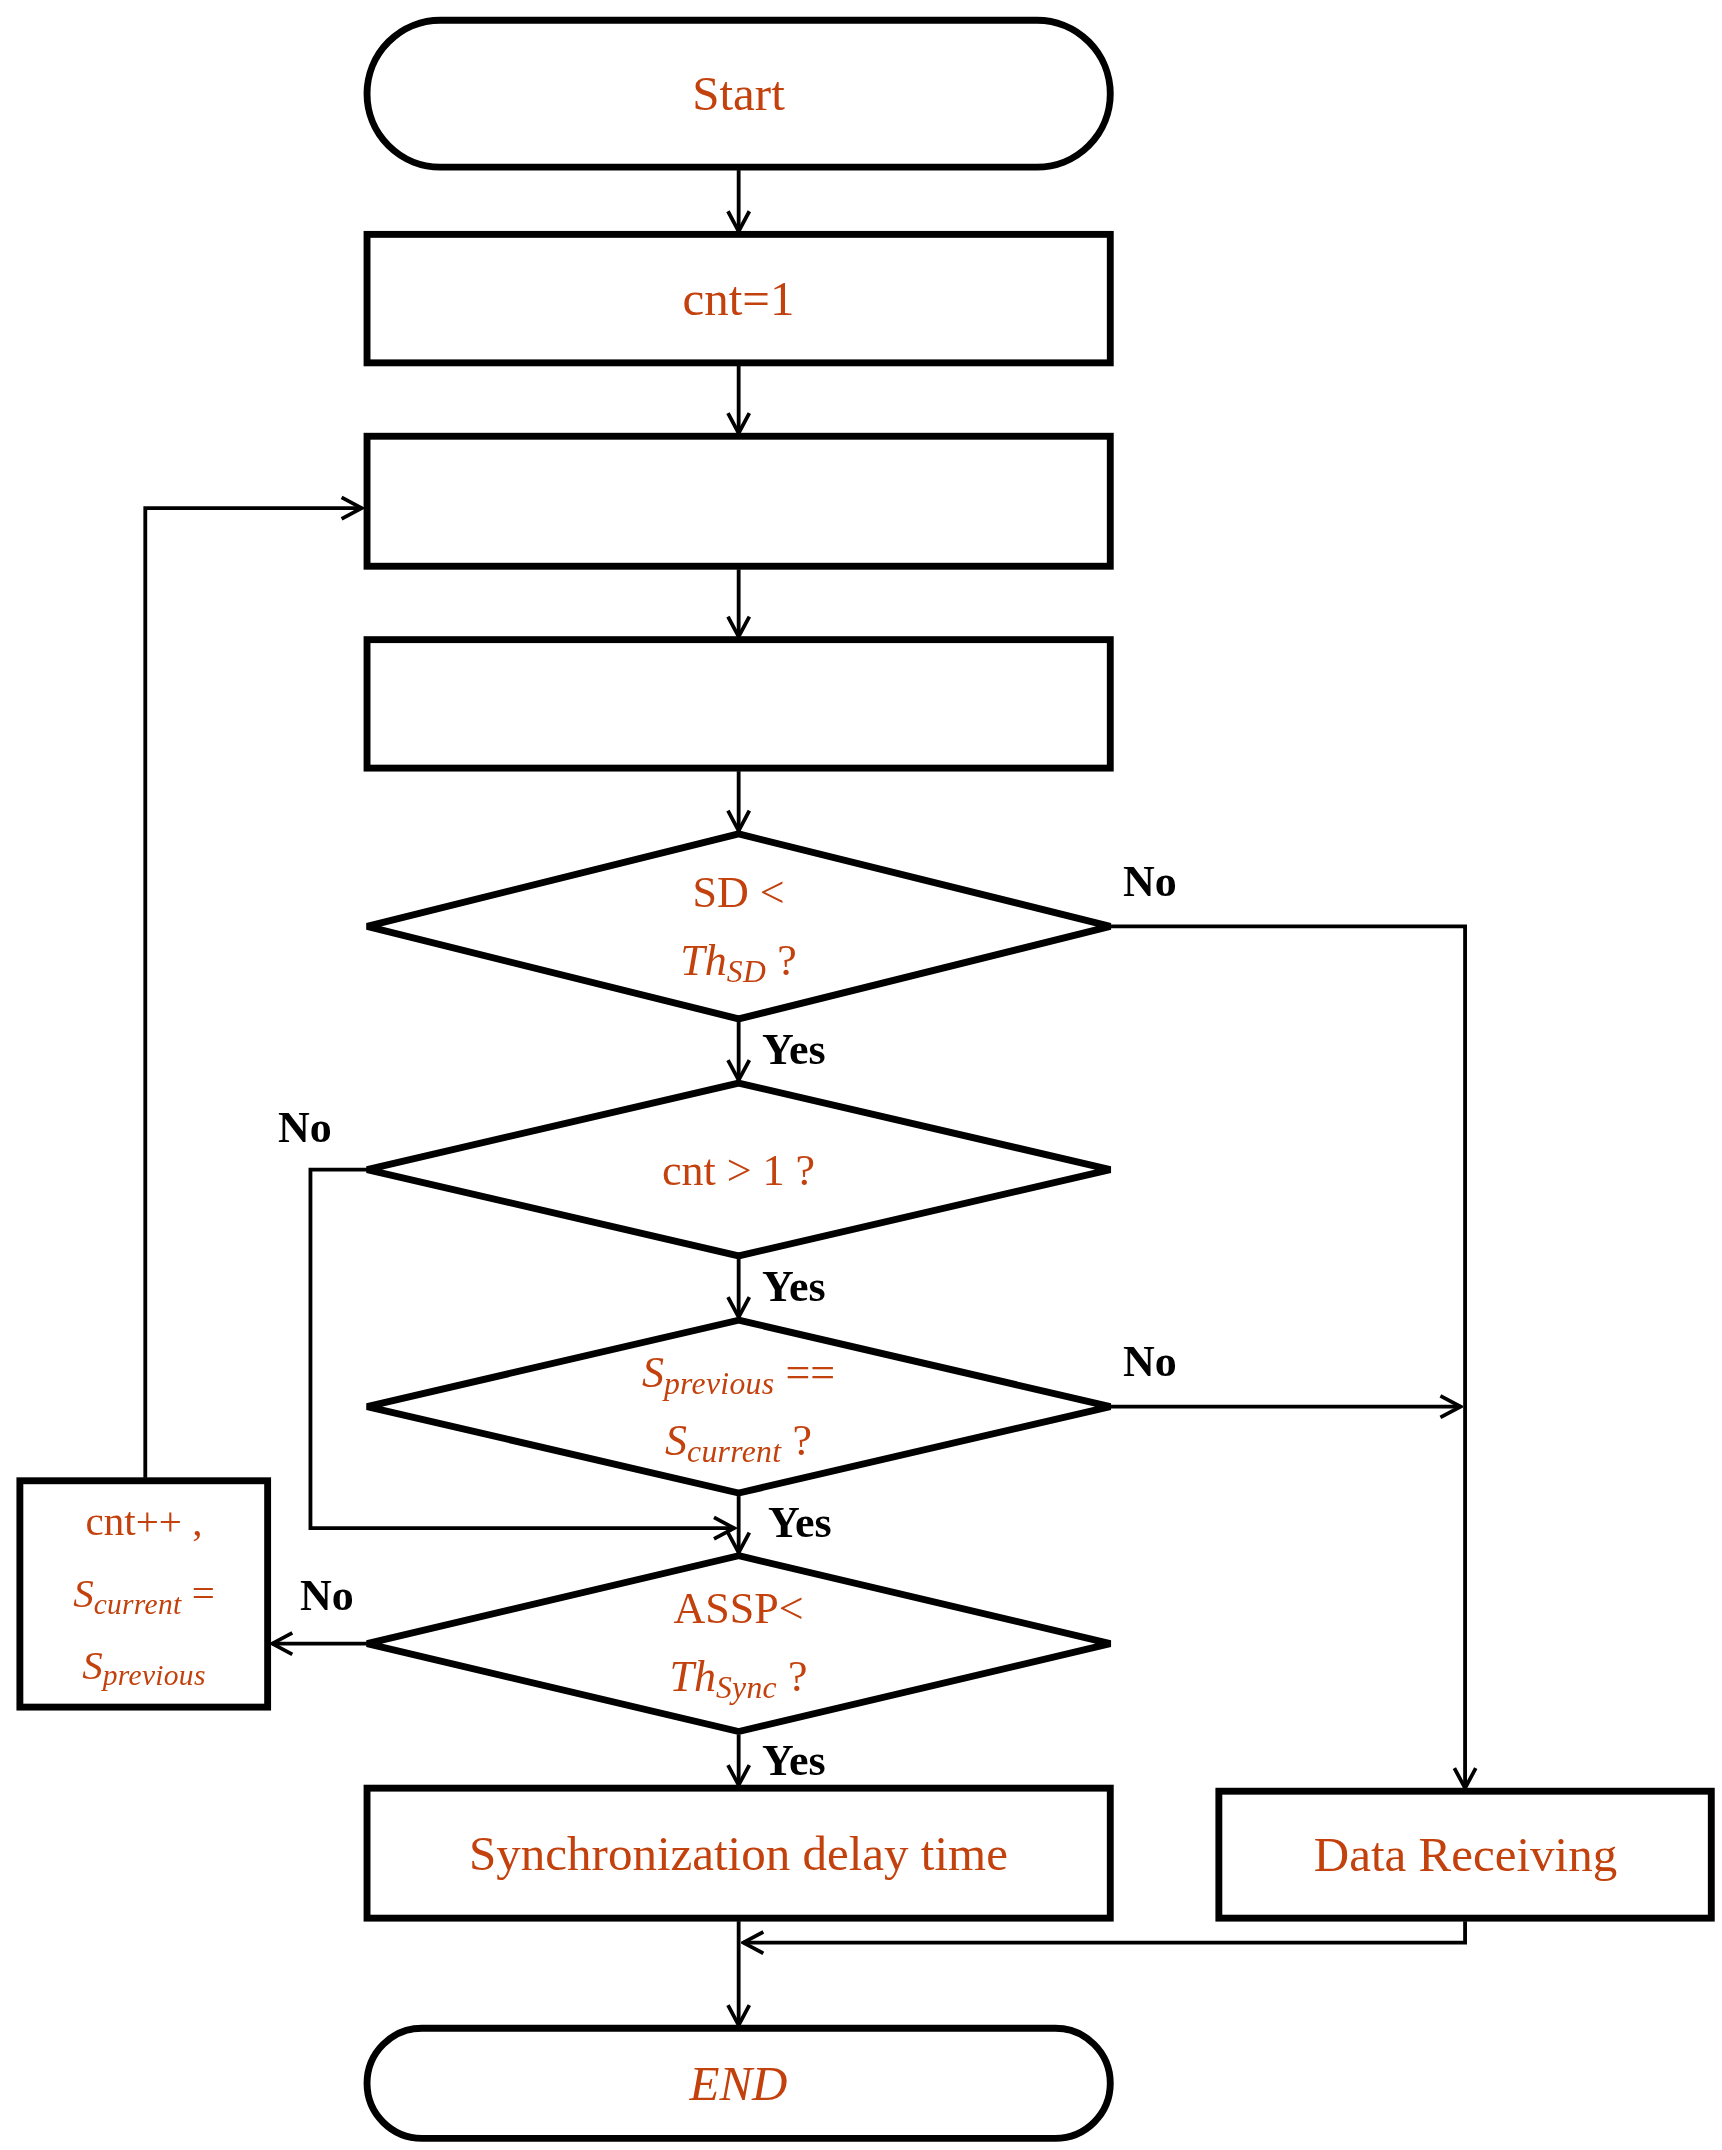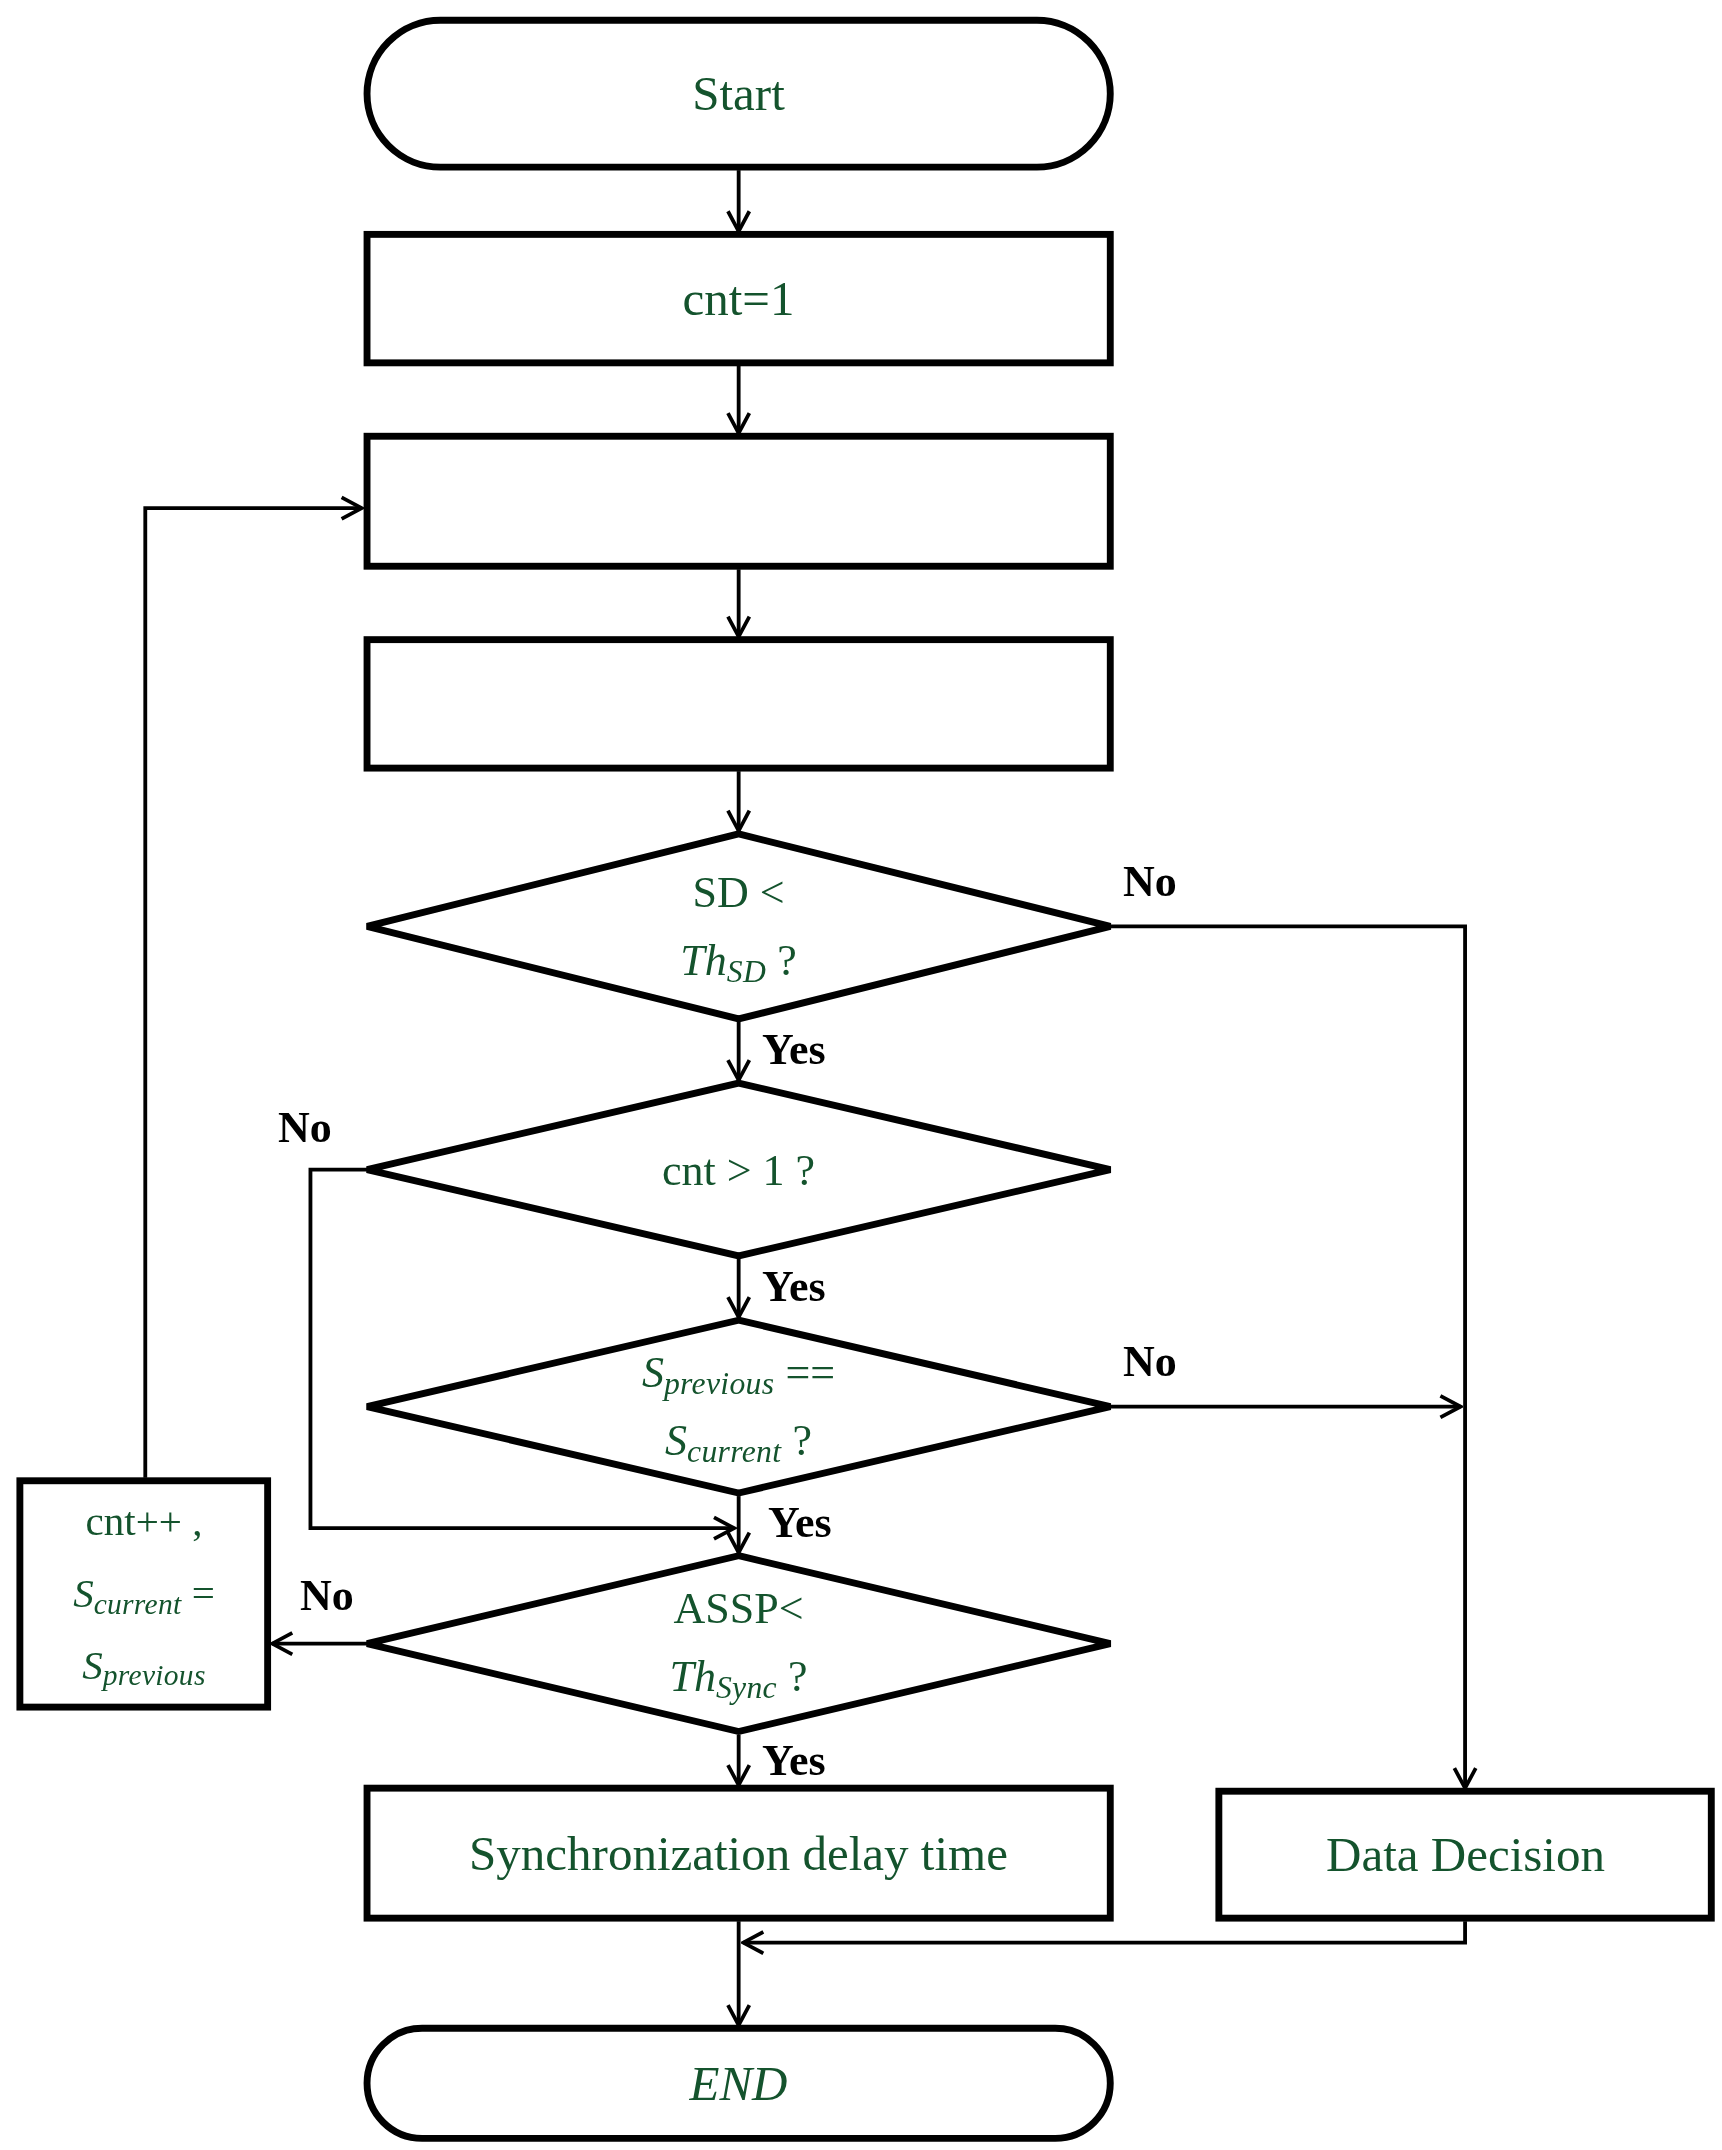"Start" .lbl { color: #14532d -> #c2410c }
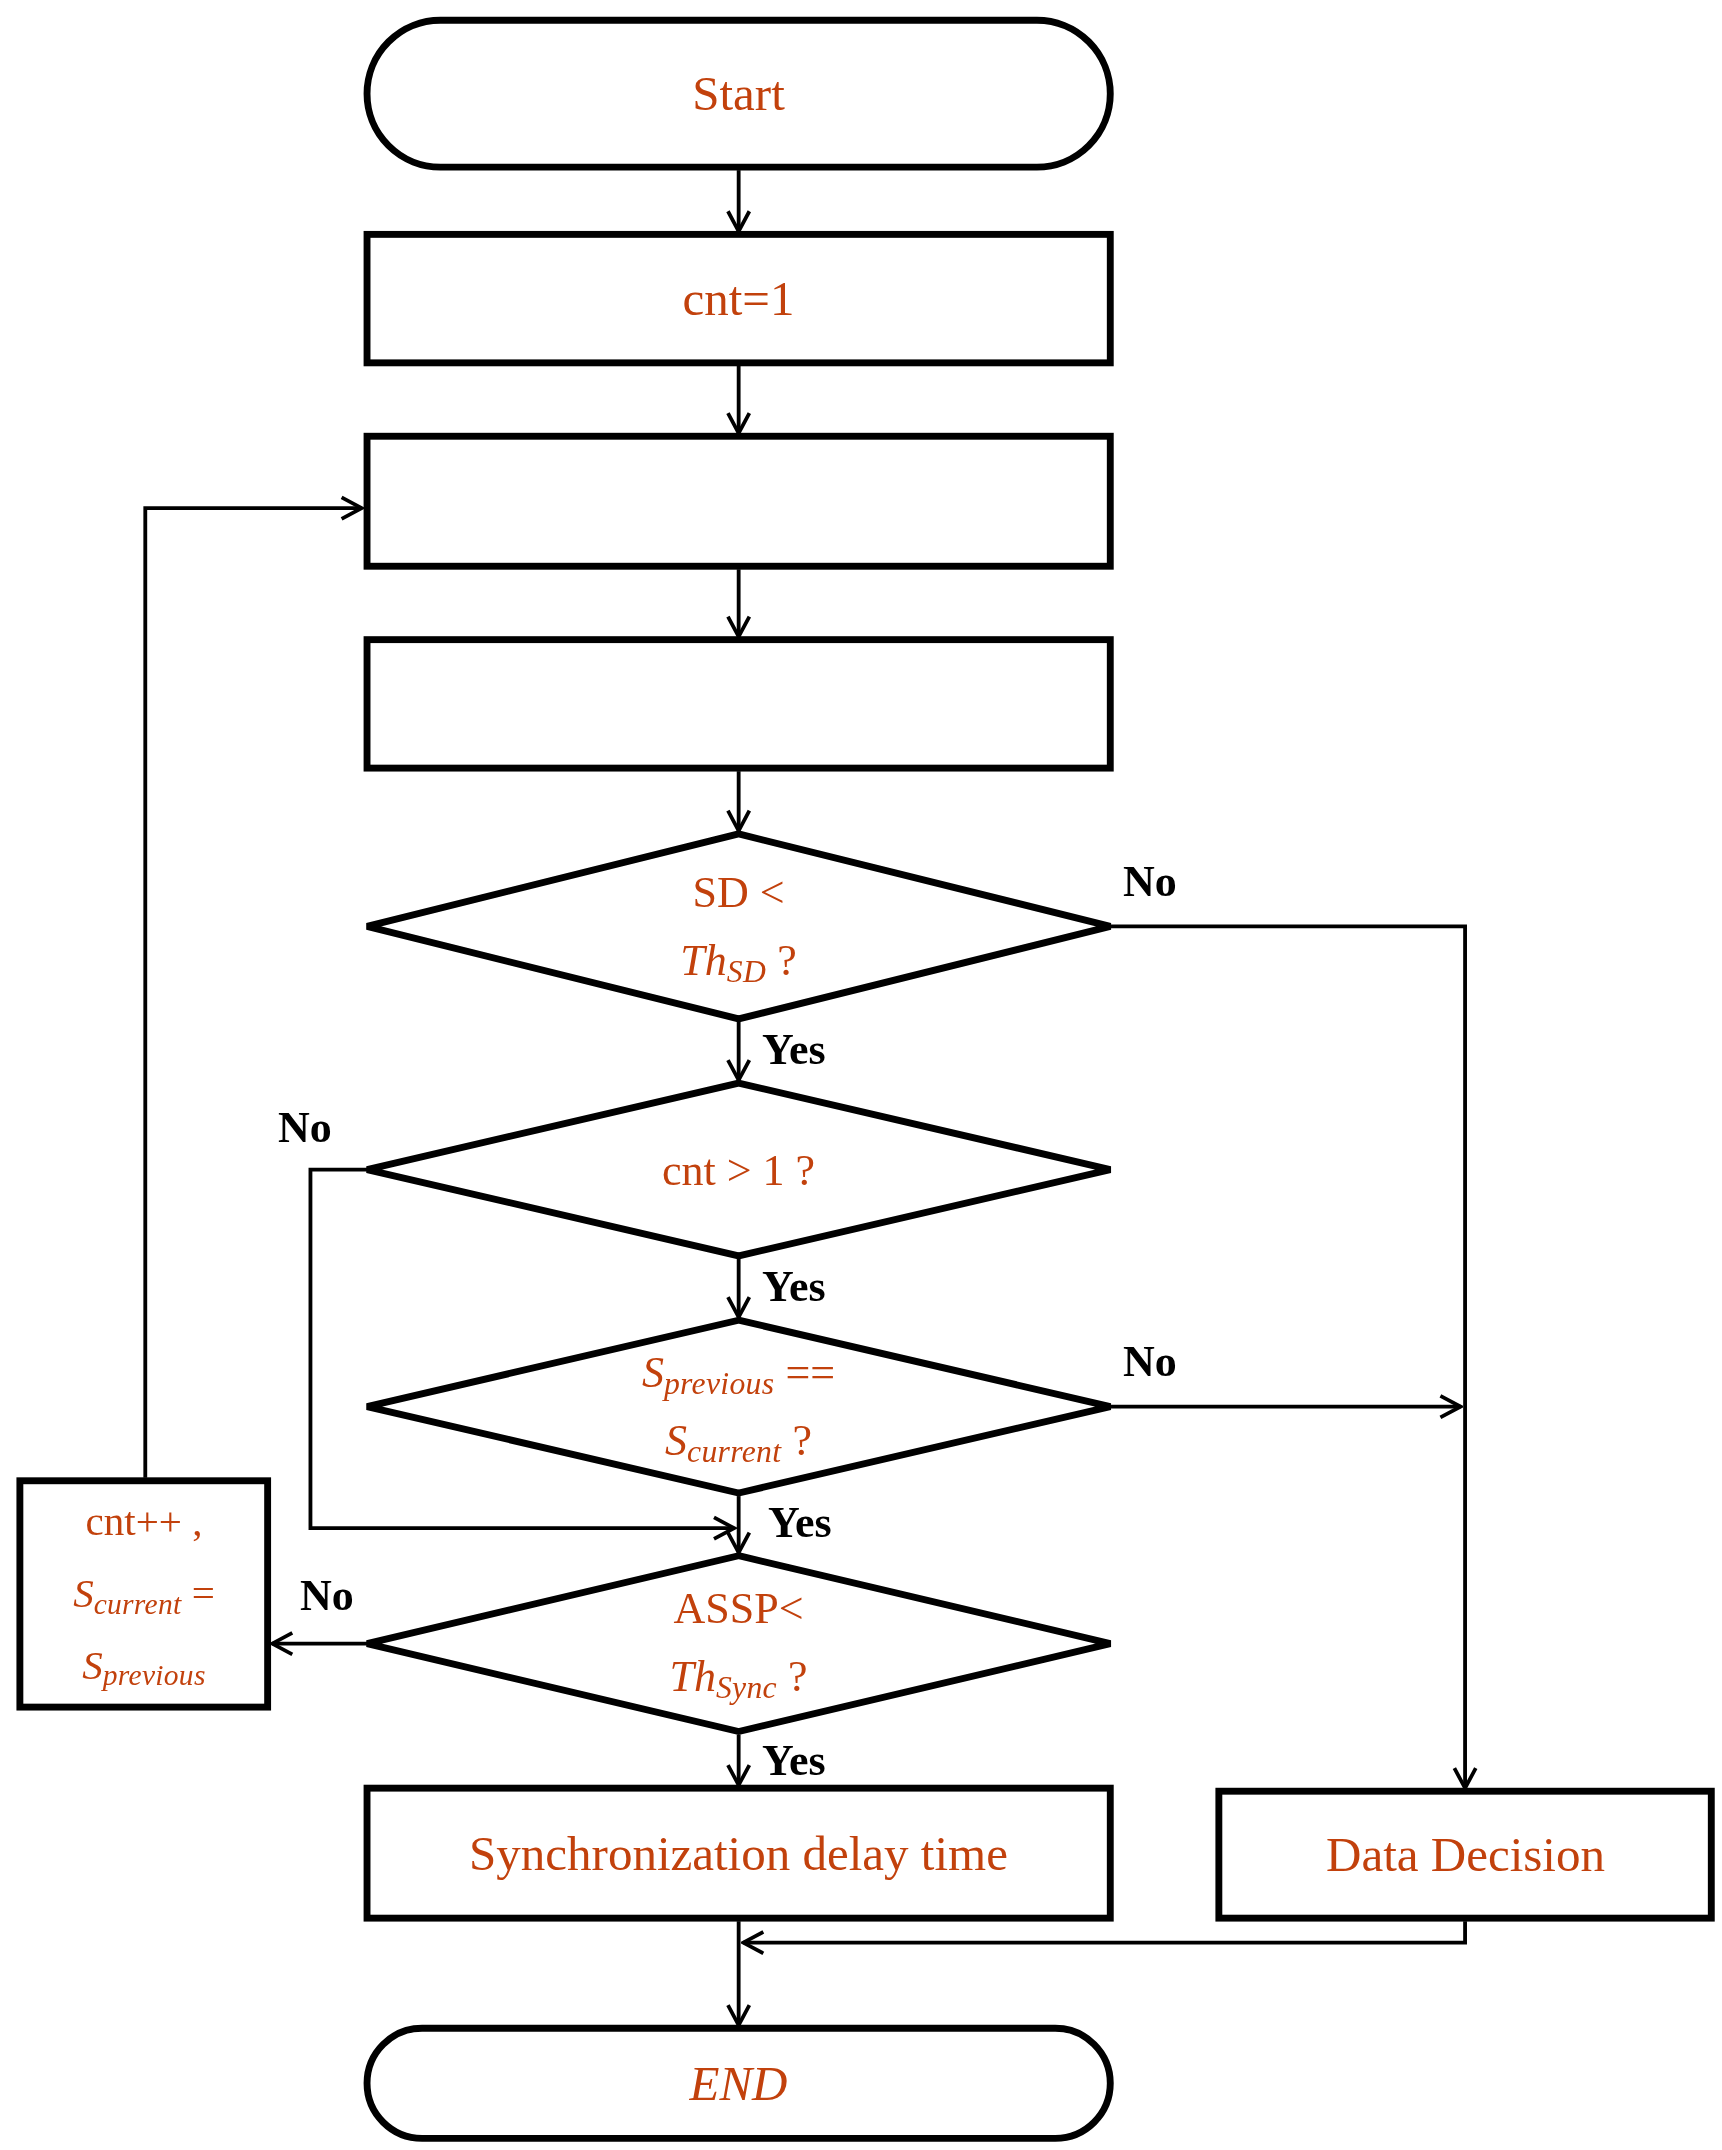"Data Decision" div.lbl { text: Decision -> Receiving }
